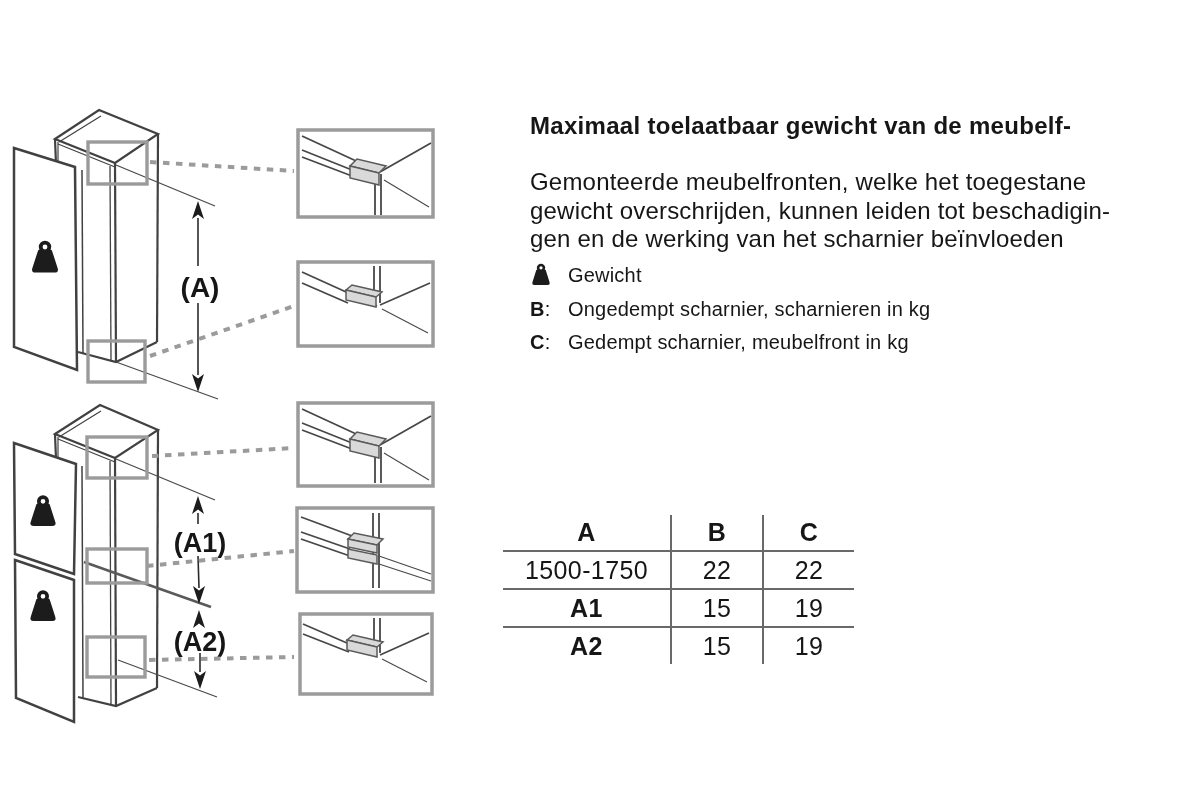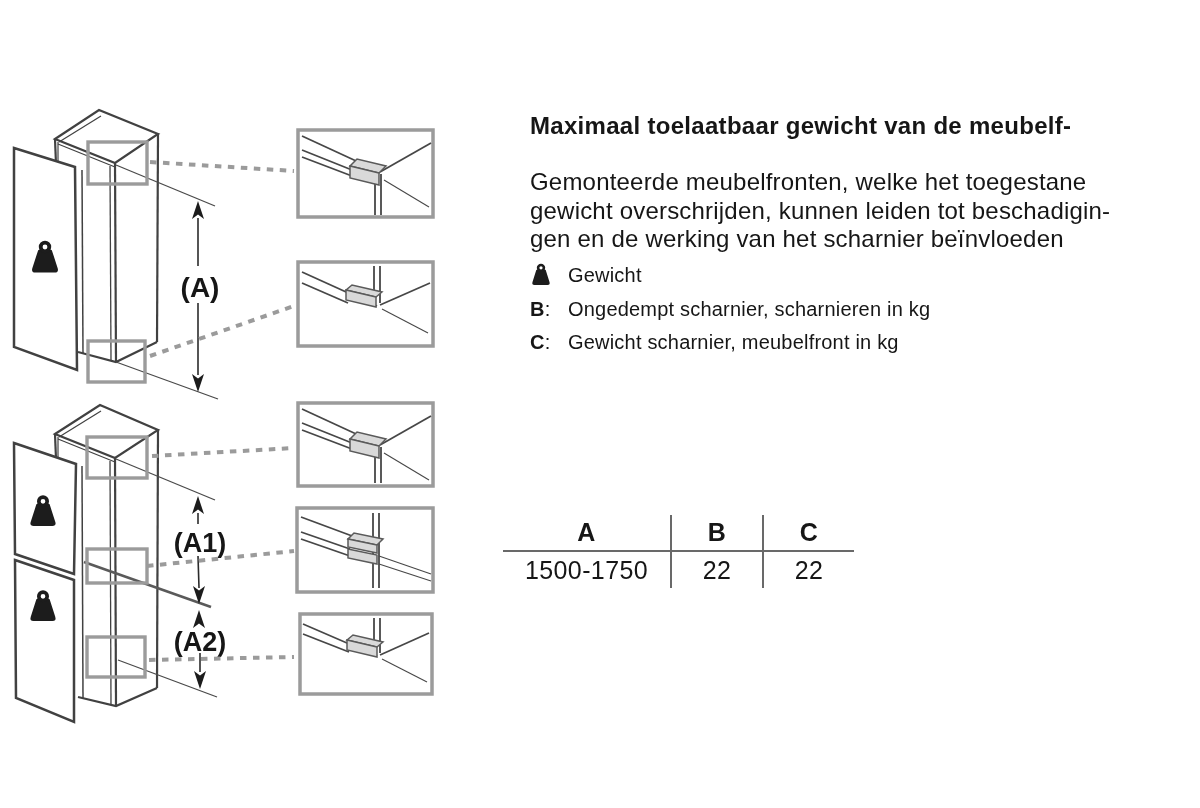"Gewicht scharnier, meubelfront in kg" span { text: Gewicht -> Gedempt }
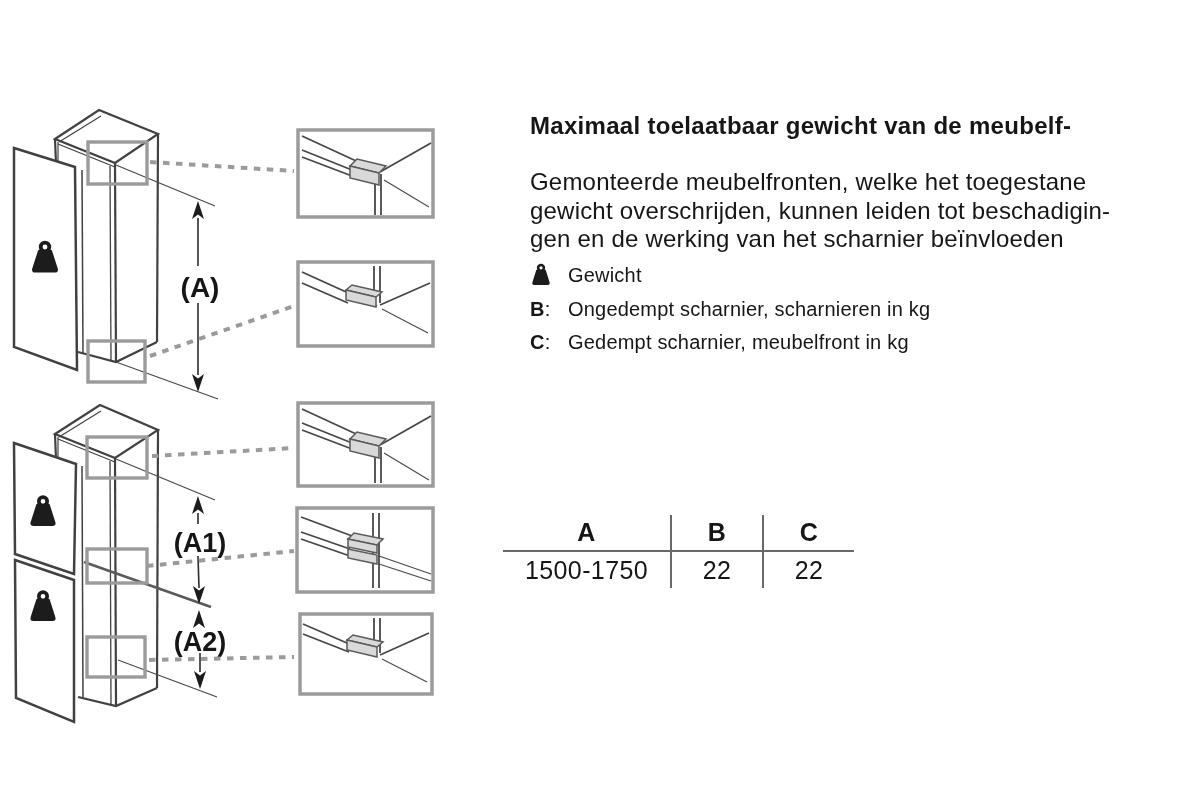"A1" tr.boldA { html: none -> <tr> <td>A1</td> <td>15</td> <td>19</td> </tr> }
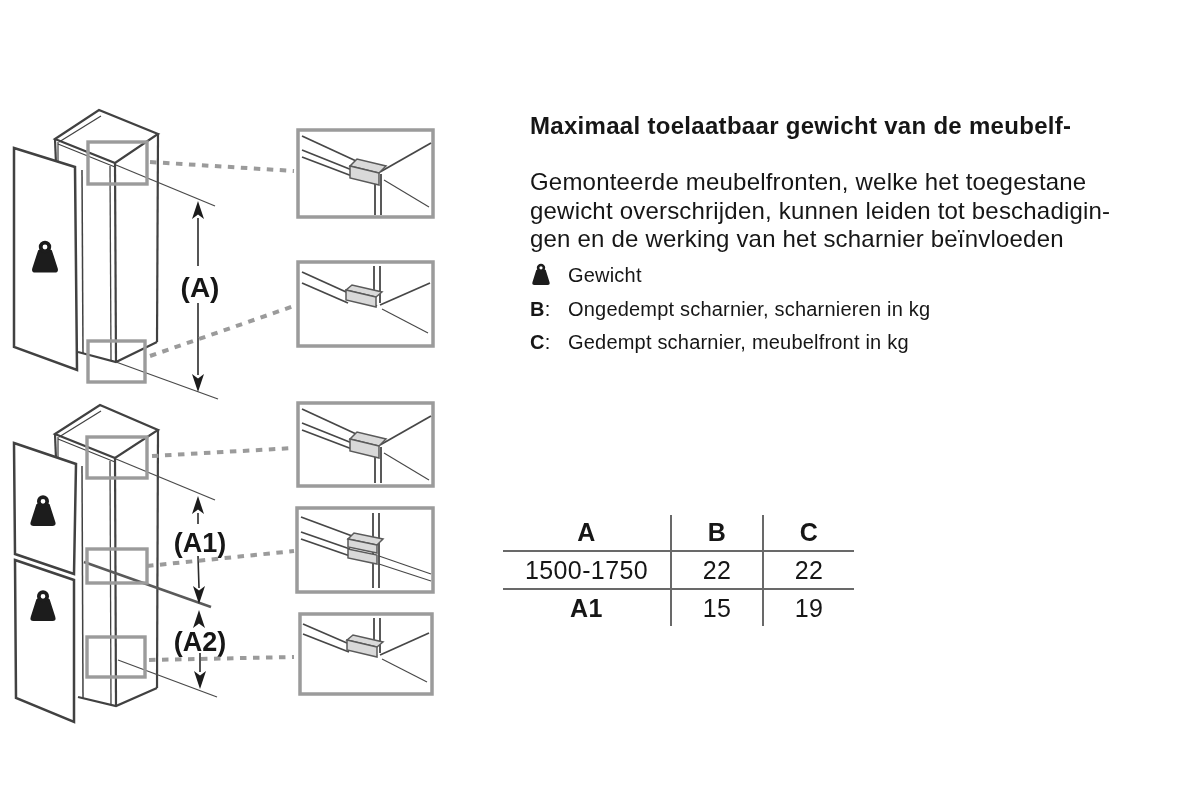"A2" tr.boldA { html: none -> <tr> <td>A2</td> <td>15</td> <td>19</td> </tr> }
